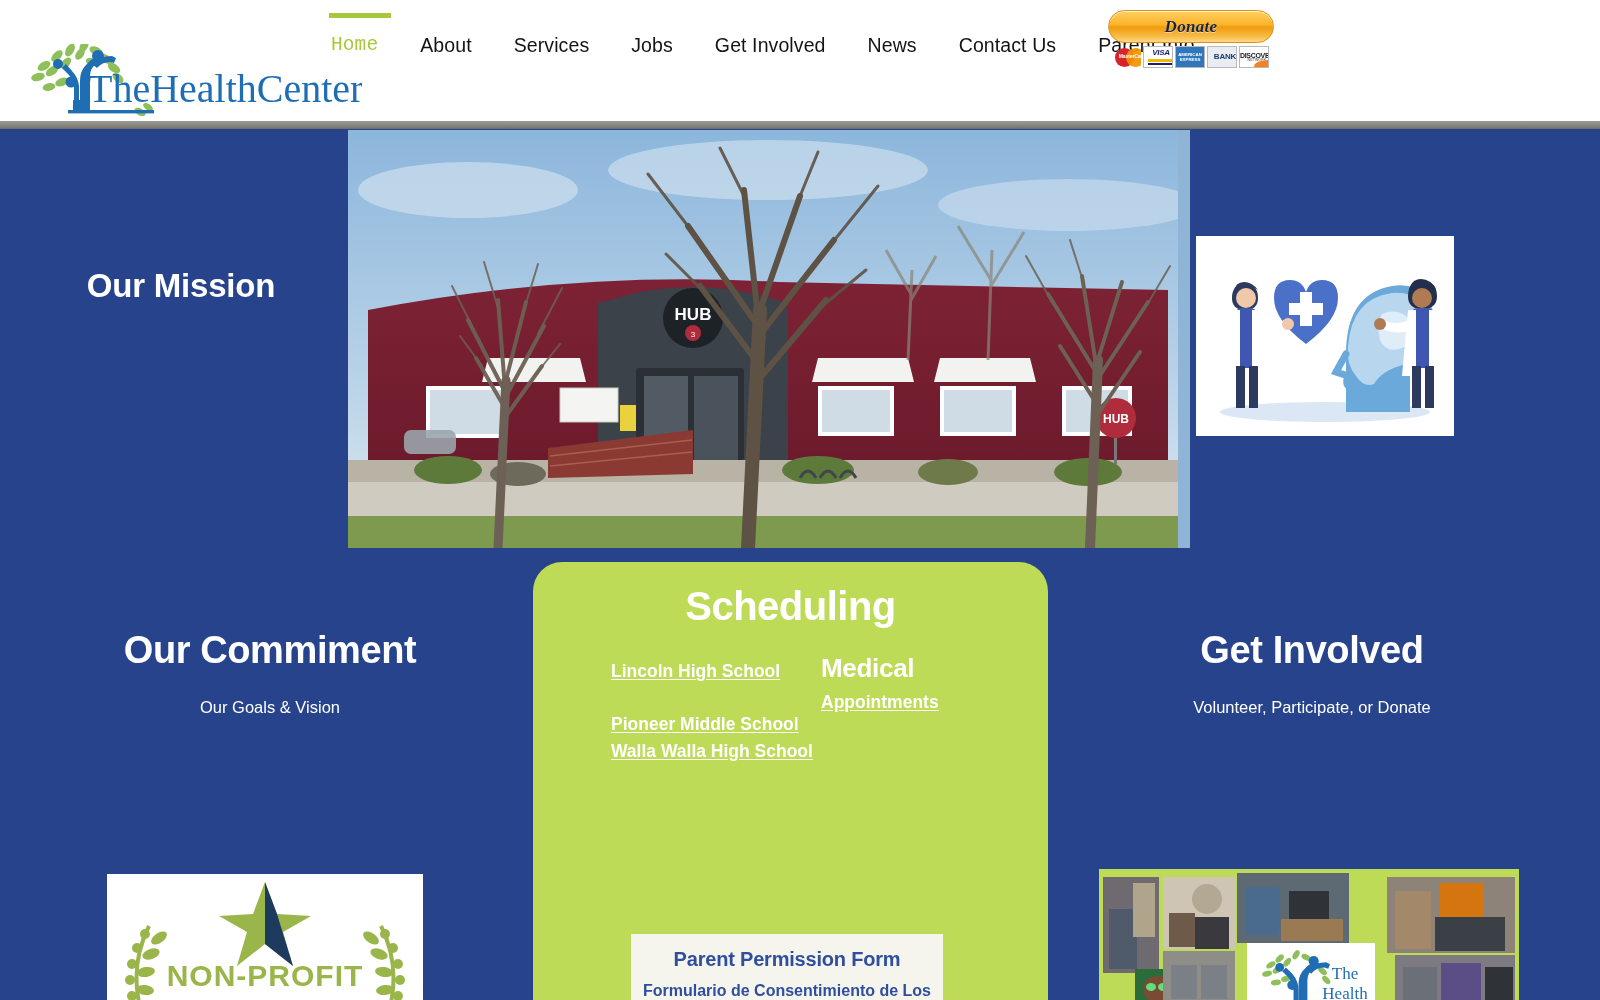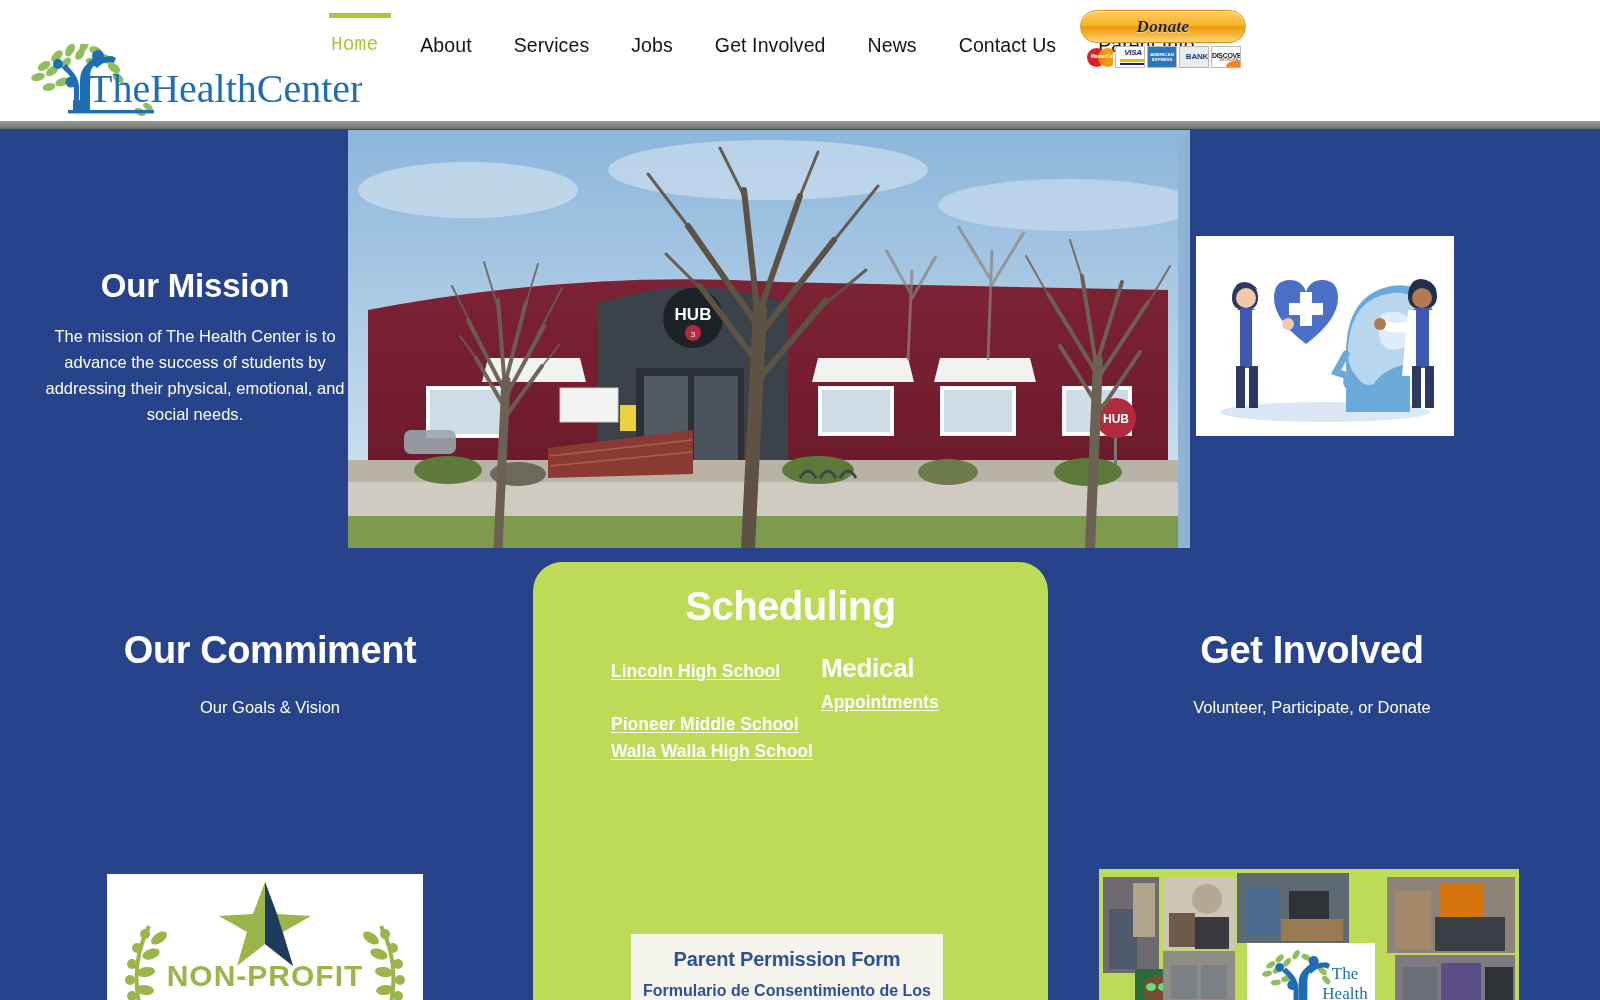"Donate" .donate-wrap { left: 1080px -> 1108px }
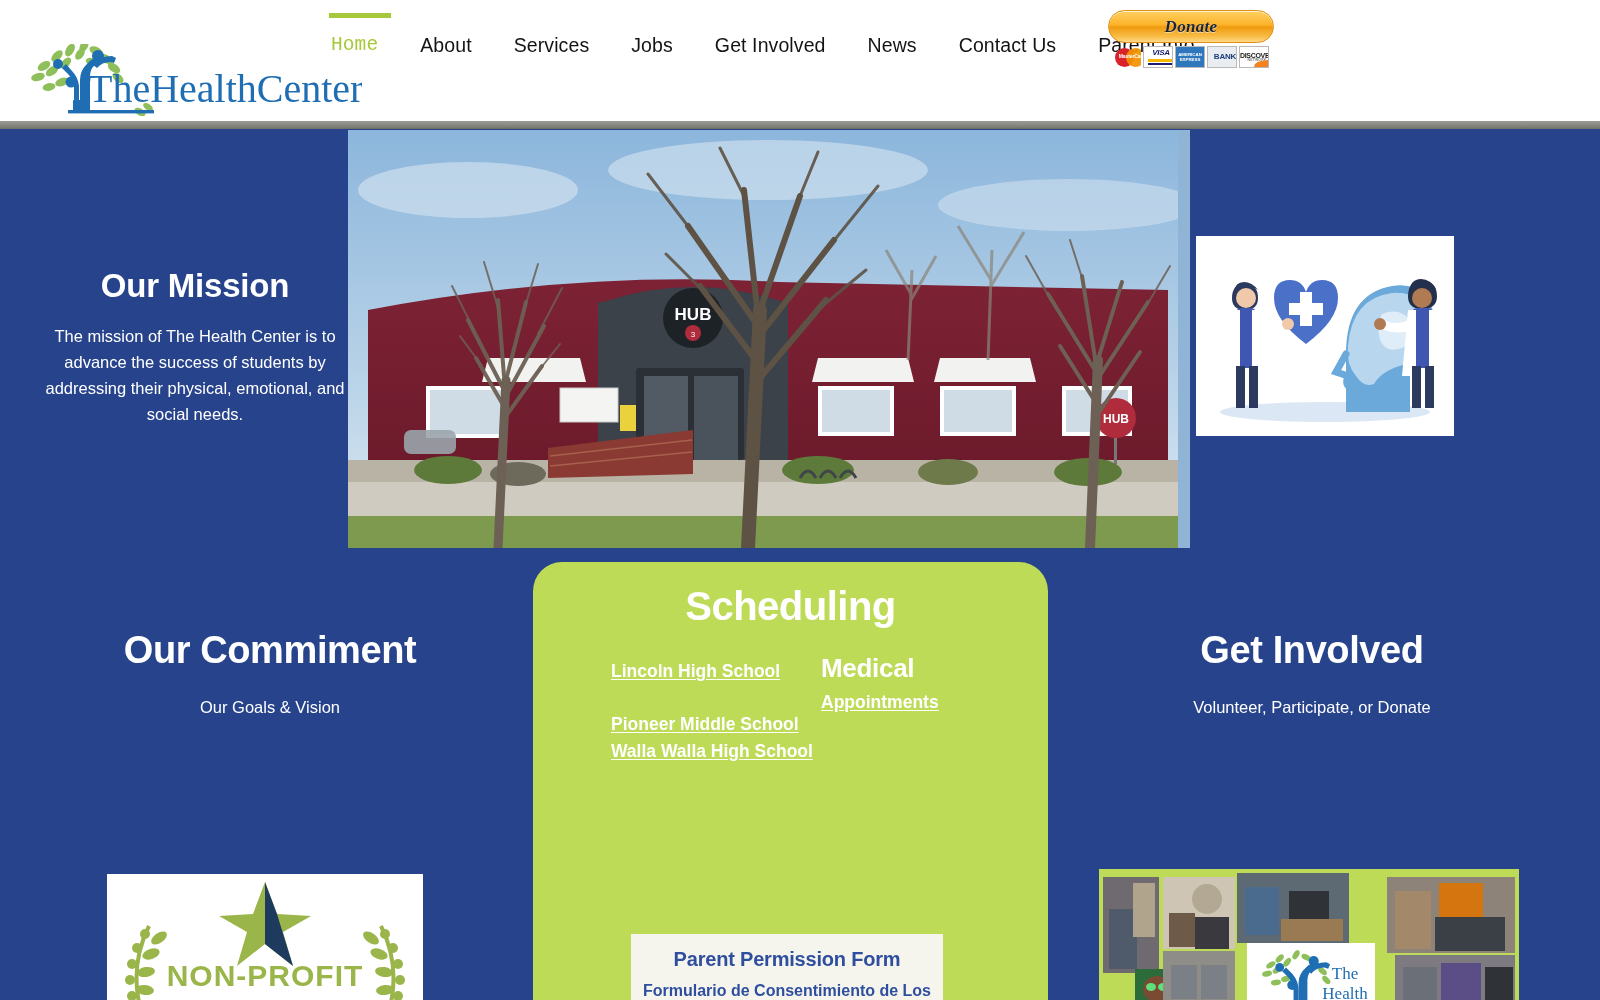"Our Mission" .mission { left: 20px -> 6px }
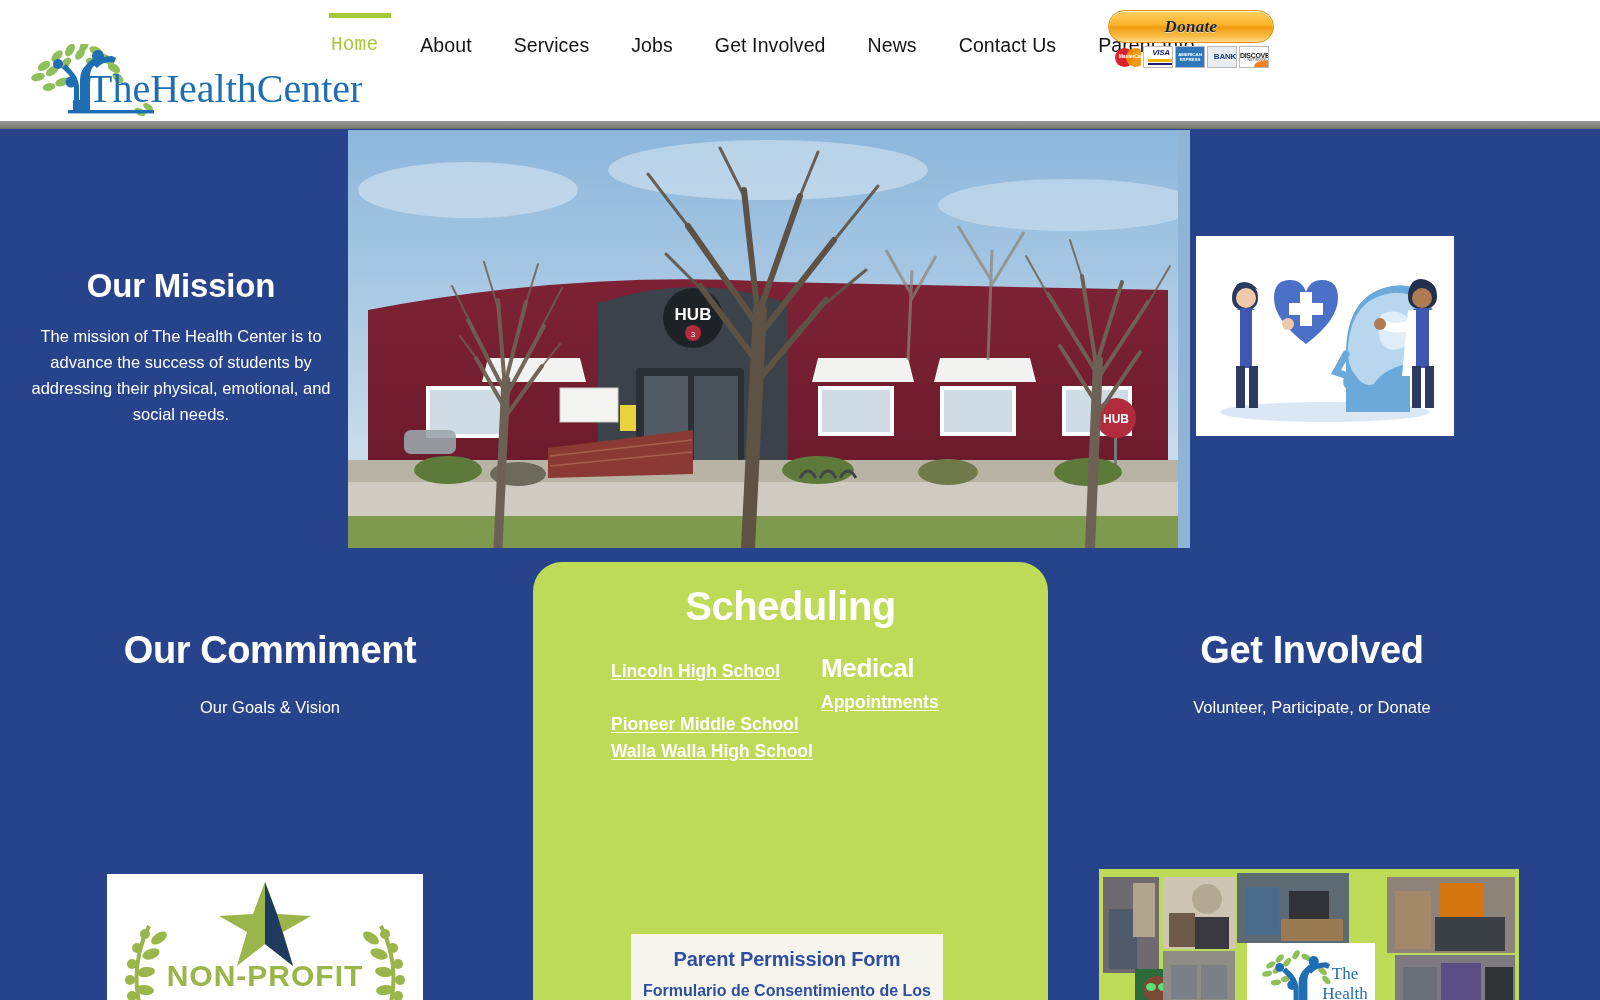"The mission of The Health" p { html: <p>The mission of The Health Center is to advance the success of students by addressing their physical, emotional, and social needs.</p> -> none }
